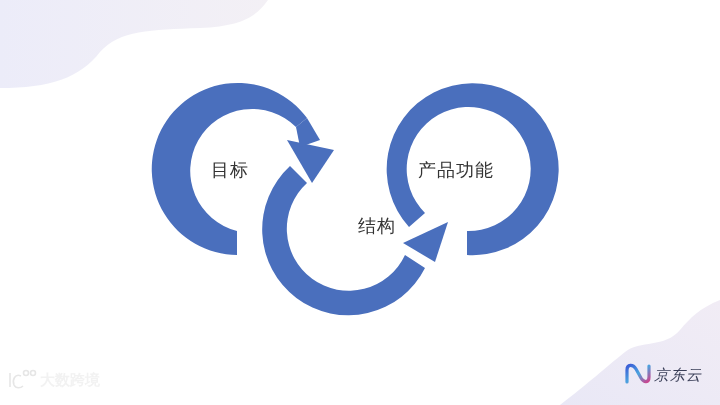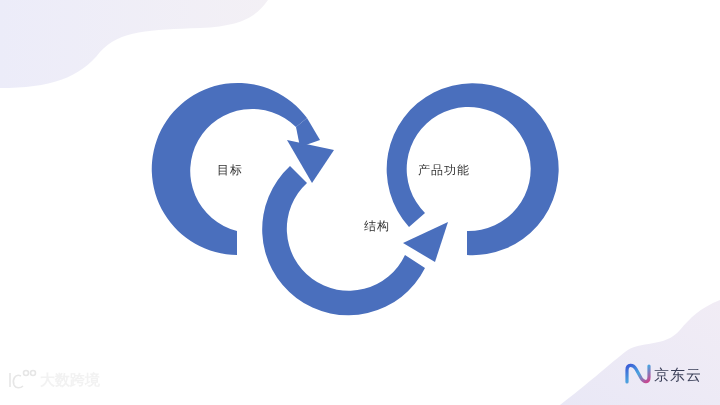"目标" .label { font-size: 12px -> 18px }
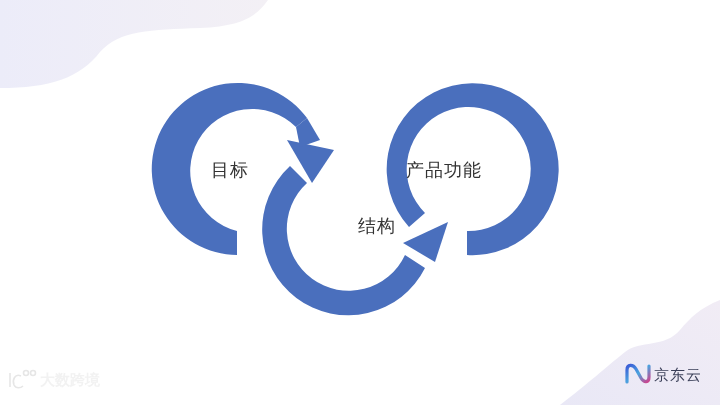"产品功能" div.label { left: 444px -> 456px }
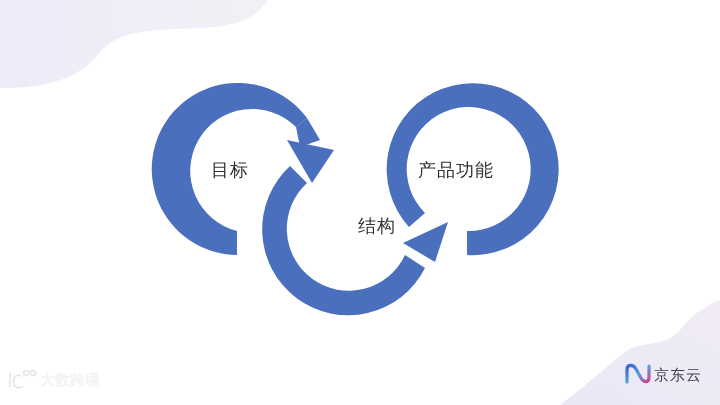"京东云" .brand { font-style: none -> italic }
